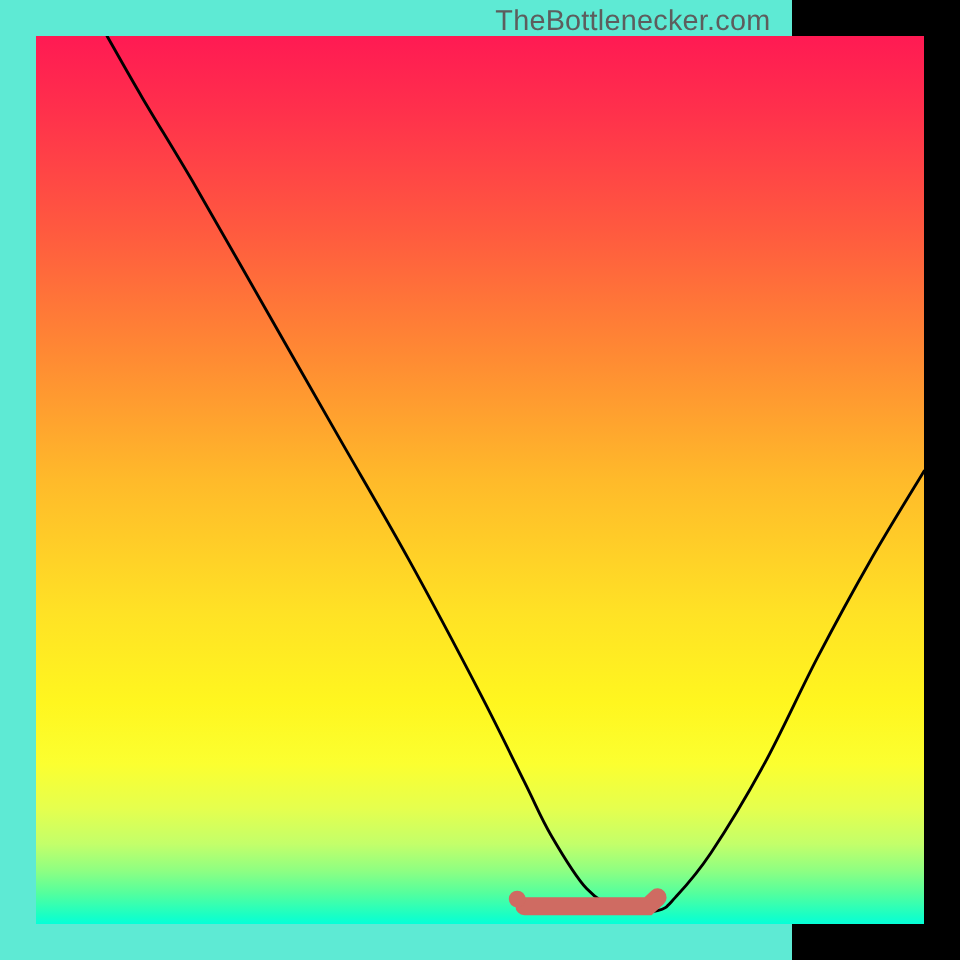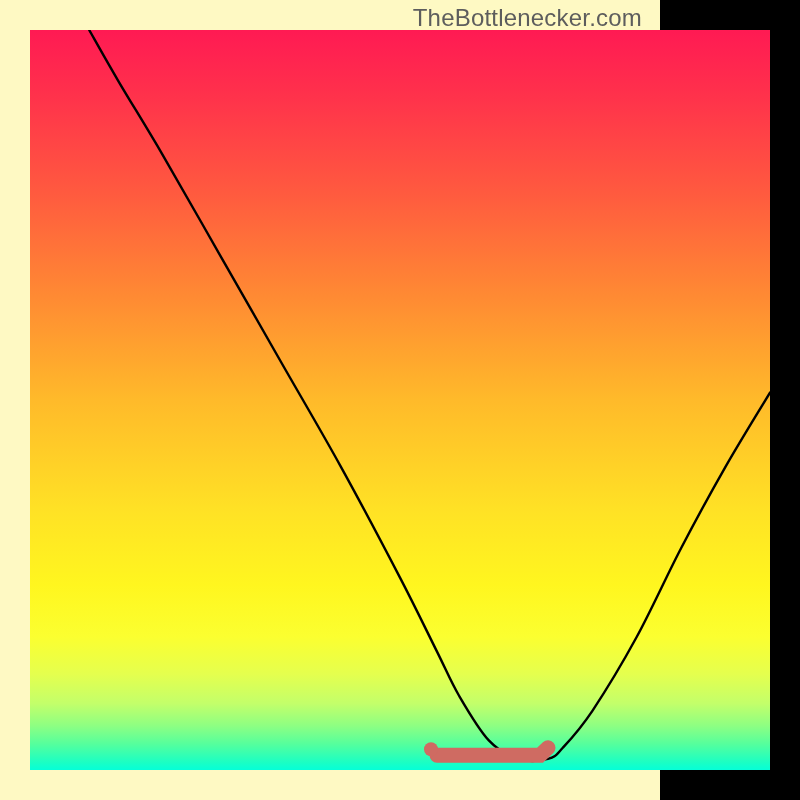"TheBottlenecker.com" .frame { background: #fef9c3 -> #5eead4 }
